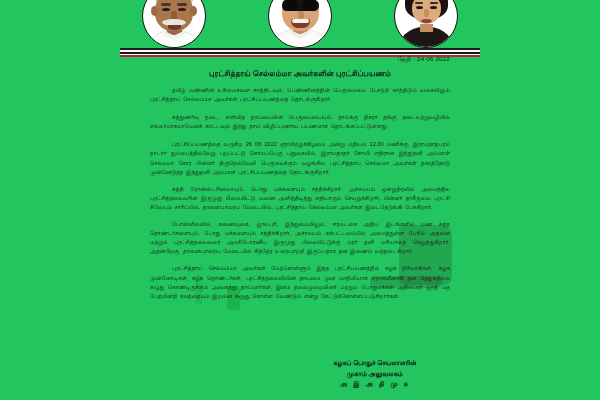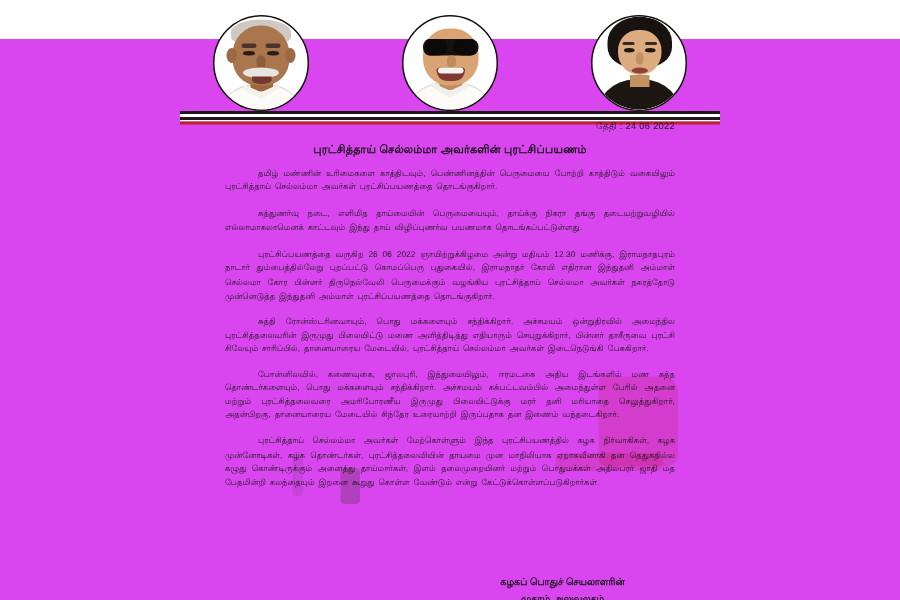"புரட்சித்தாய் செல்லம்மா அவர்களின்" .page { background: #d946ef -> #22c55e; margin-top: 26px -> none }
